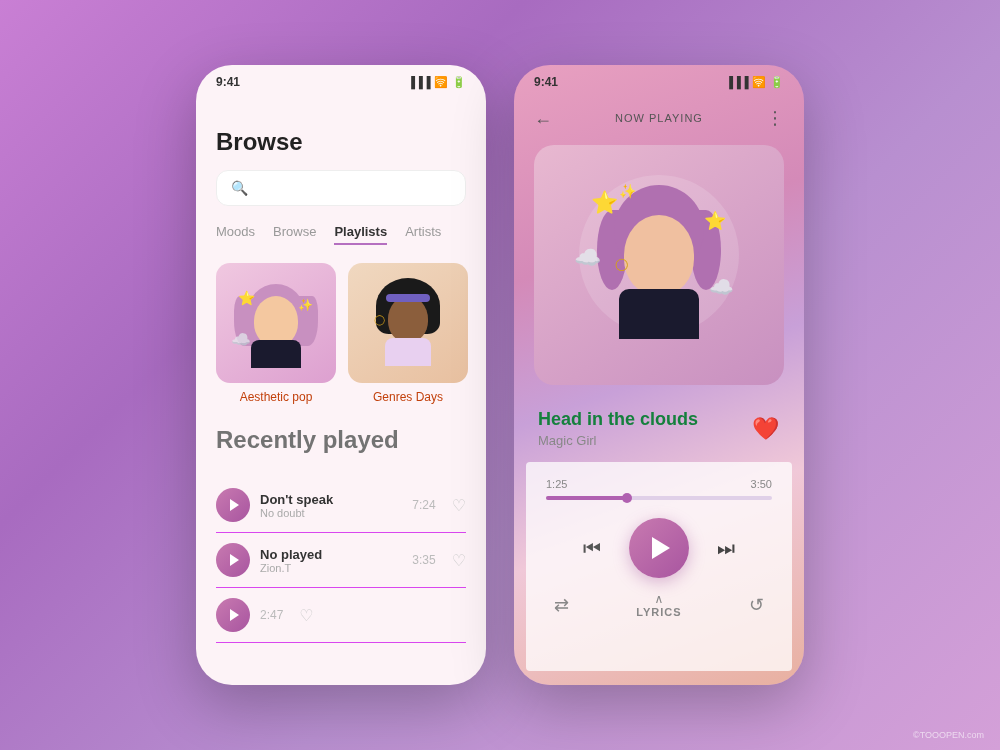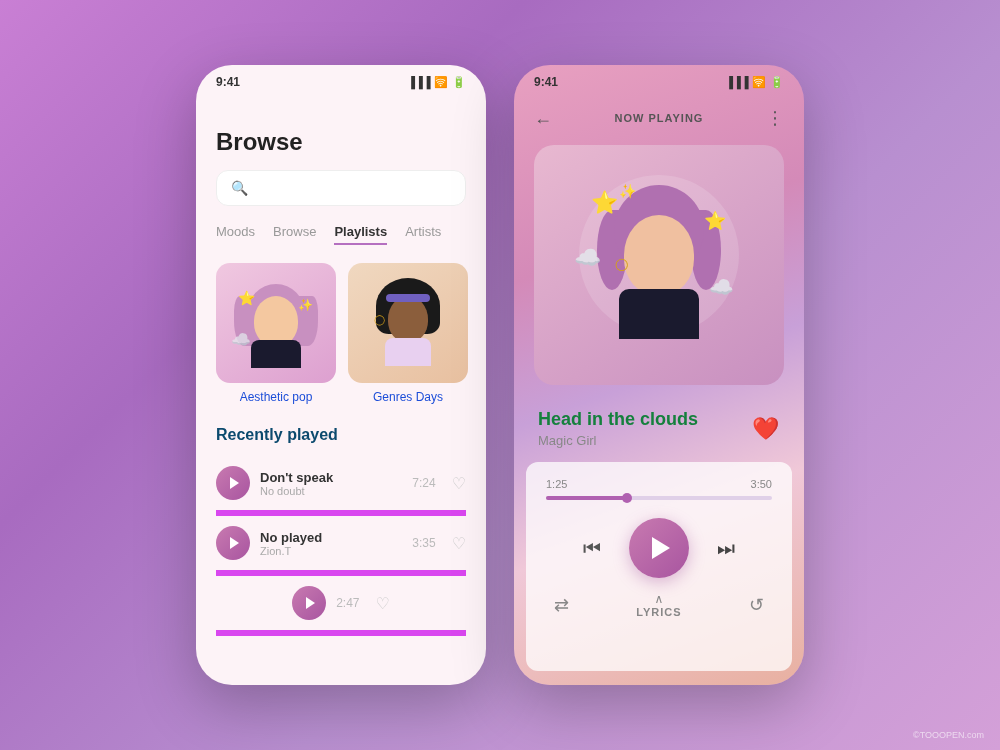"NOW PLAYING" .np-title { font-weight: 700 -> 400 }
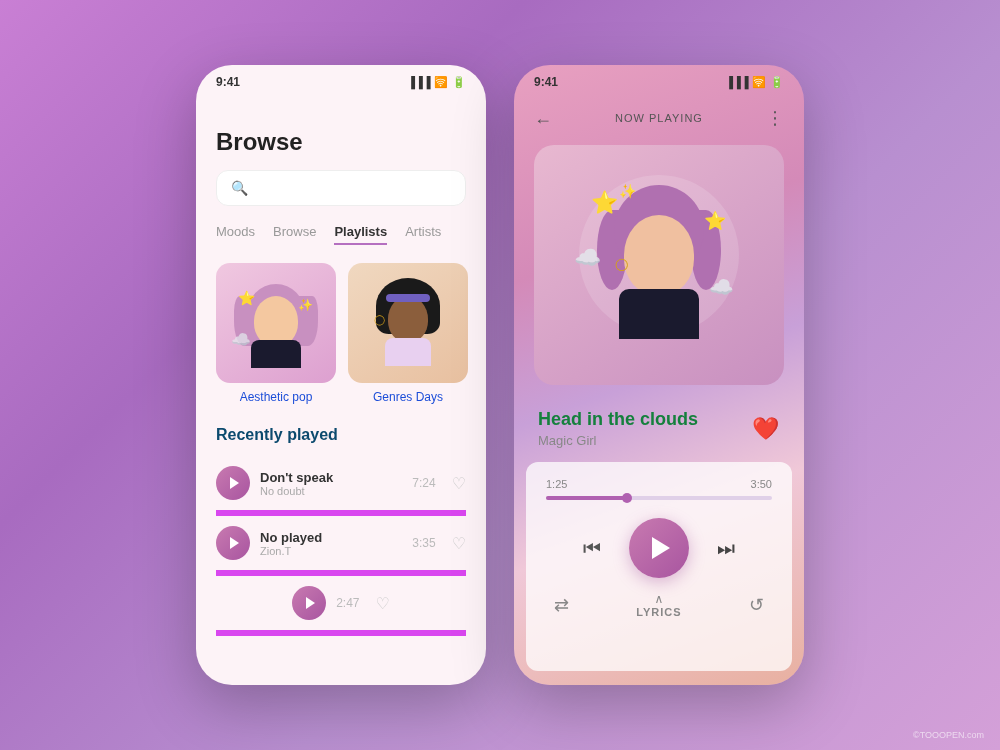"Aesthetic pop" .playlist-label { color: #1d4ed8 -> #c2410c }
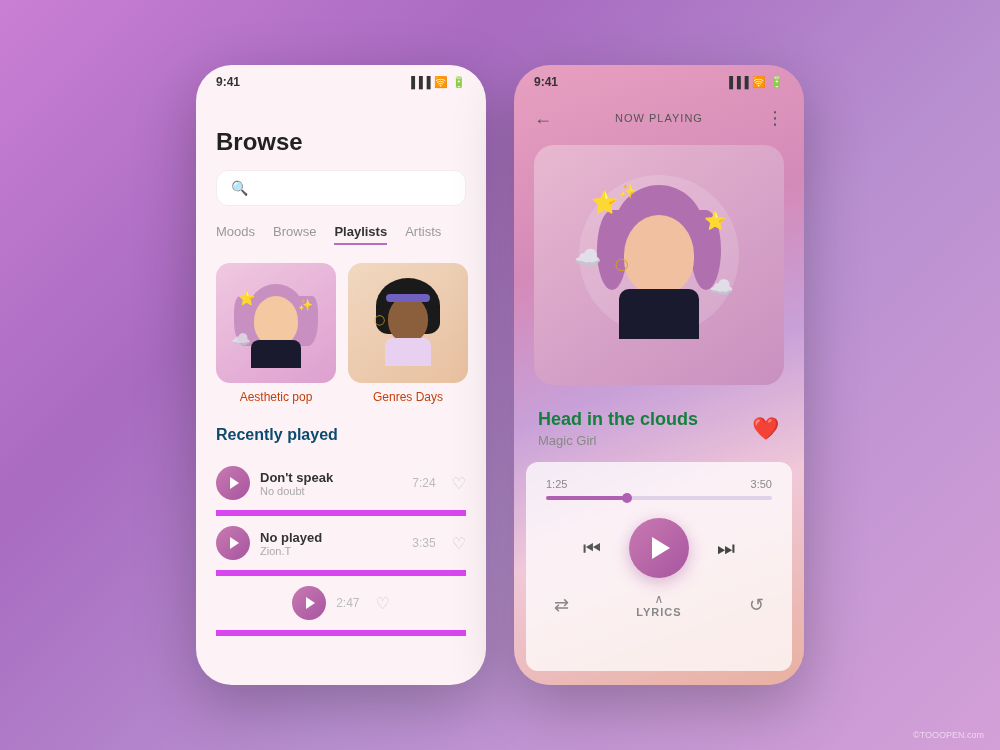"Recently played" .section-title { color: #0c4a6e -> #737373; font-size: 16px -> 24px; margin-bottom: 12px -> 24px }
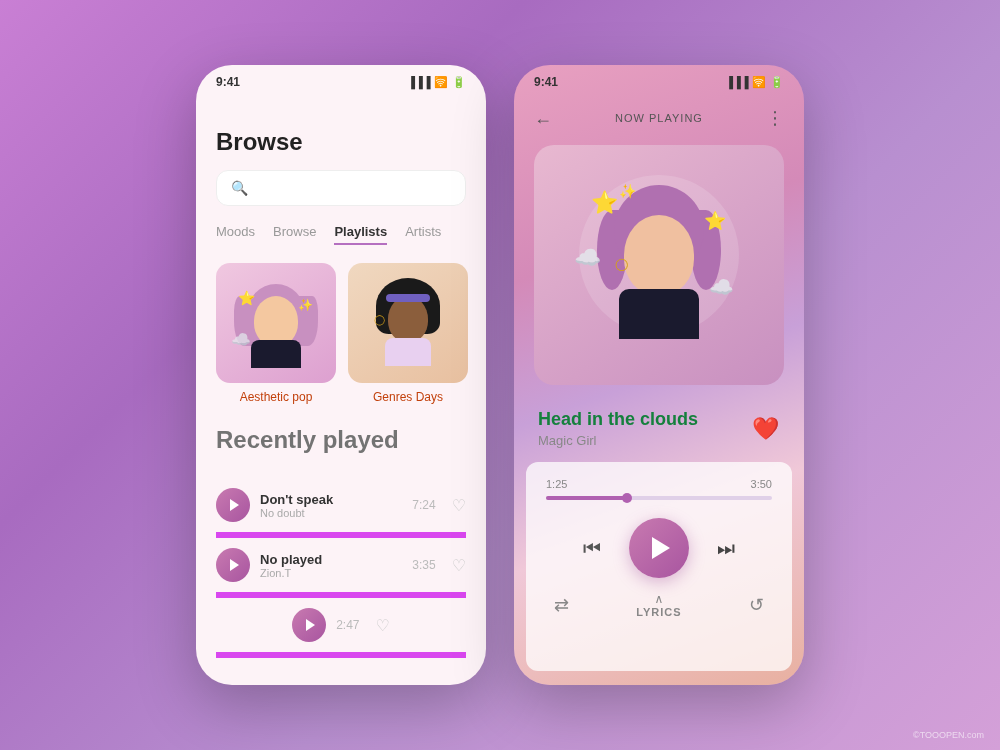"1:25" .player-area { border-radius: 12px -> 4px }
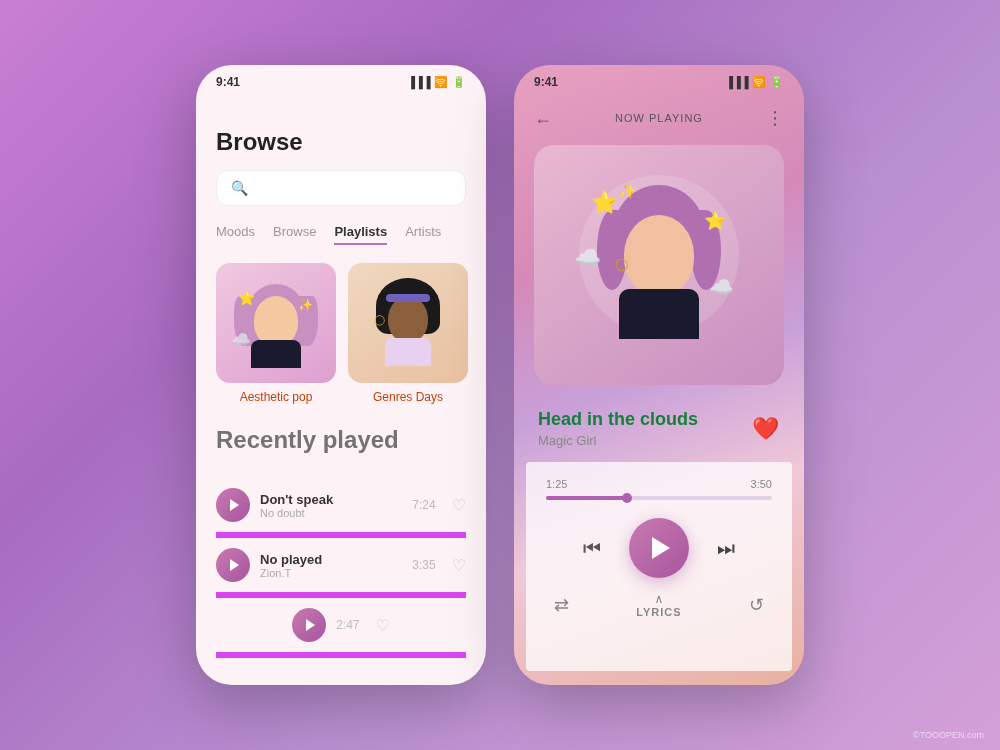"Don't speak" .track-item { border-bottom: 6px solid #d946ef -> 1px solid #d946ef; justify-content: center -> none }
